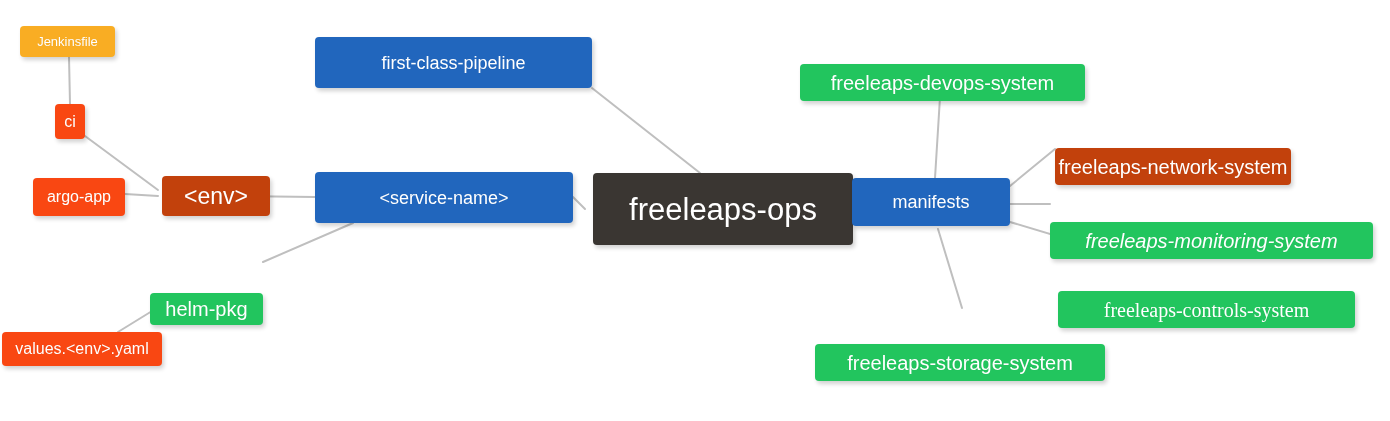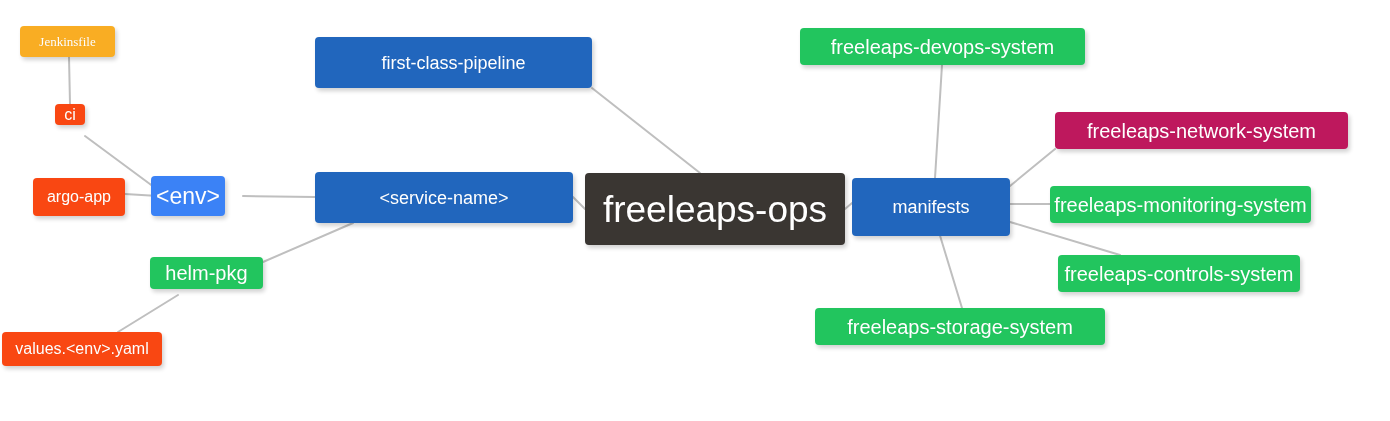"Jenkinsfile" .tier-tiny { font-family: Liberation Serif, serif -> none }
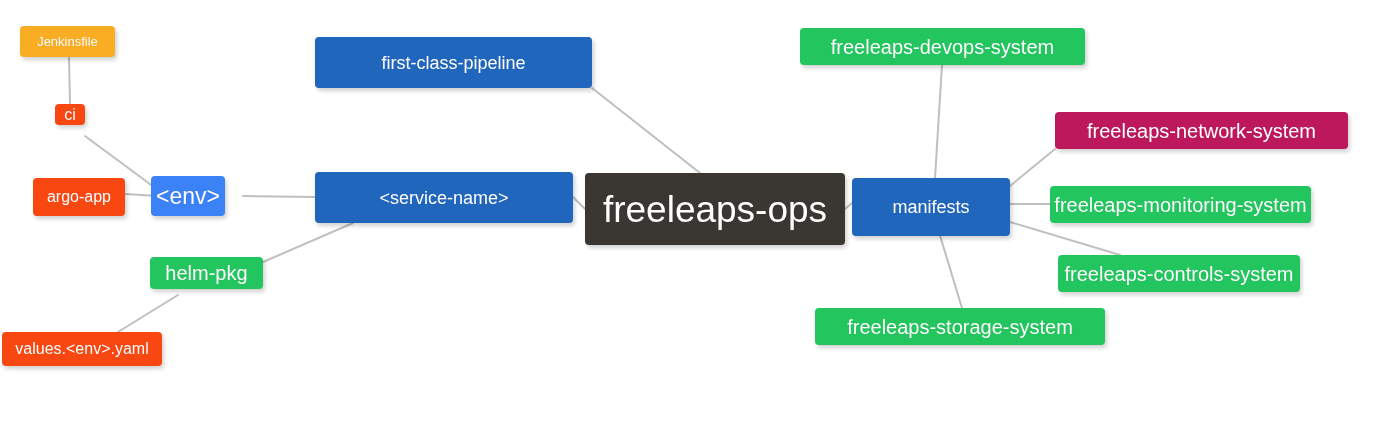"freeleaps-devops-system" .tier-leaf { margin-top: none -> 36px }
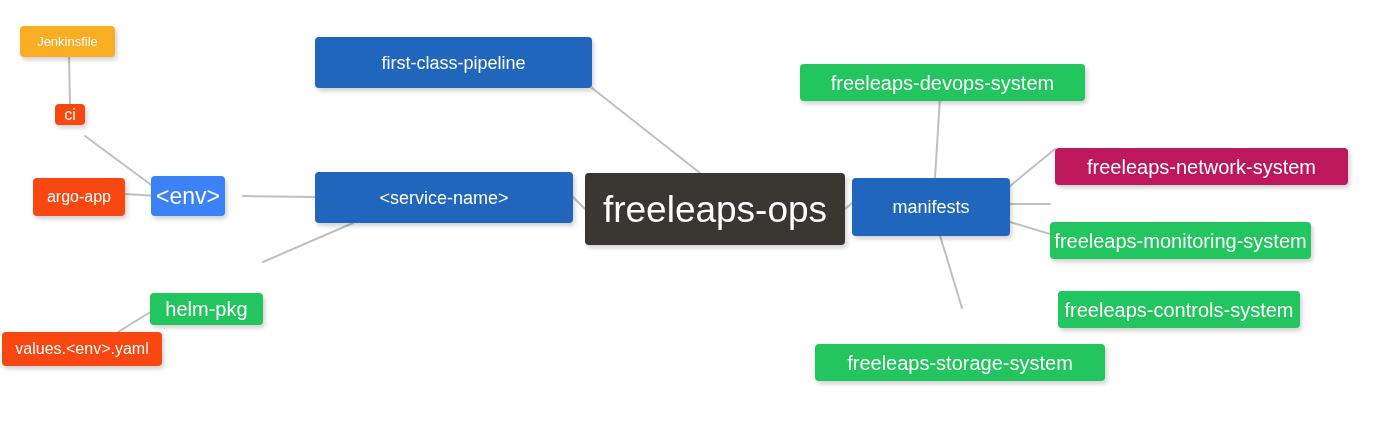"ci" div.mm-node { height: 21px -> 35px }
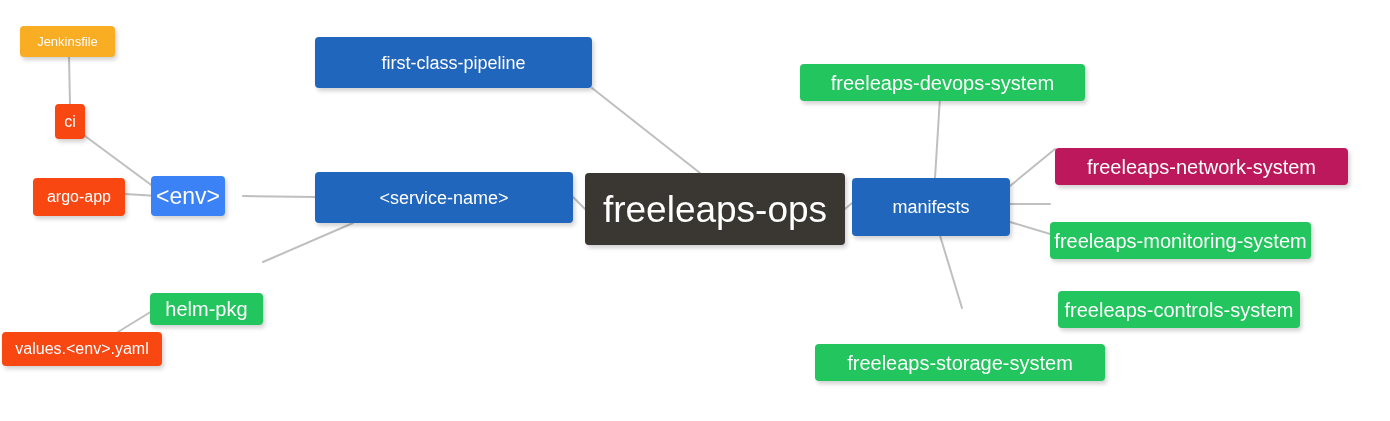"freeleaps-network-system" div.mm-node { background: #be185d -> #c2410c; width: 293px -> 236px }
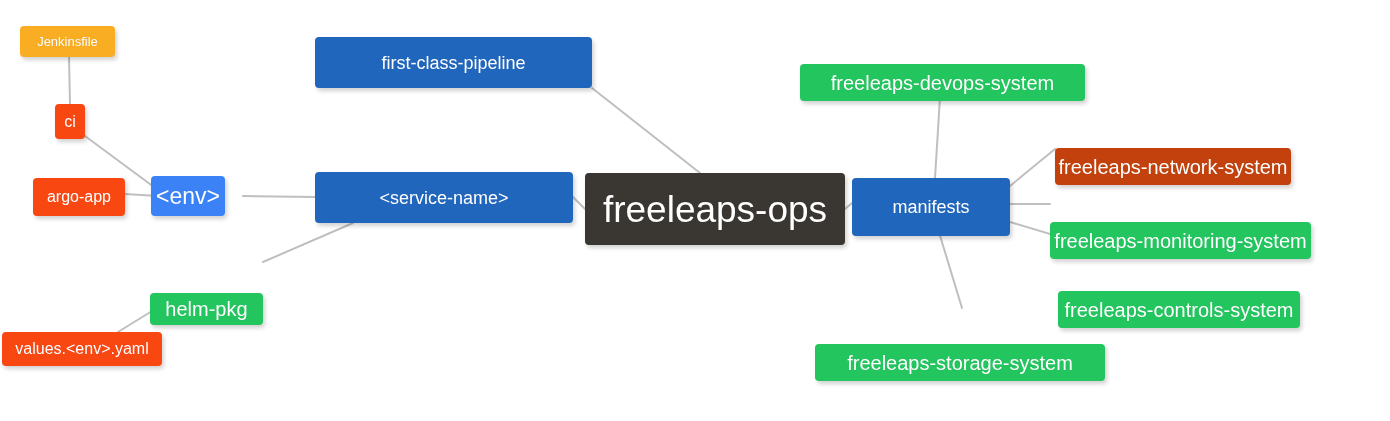"<env>" div.mm-node { background: #3b82f6 -> #c2410c; left: 151px -> 162px; width: 74px -> 108px }
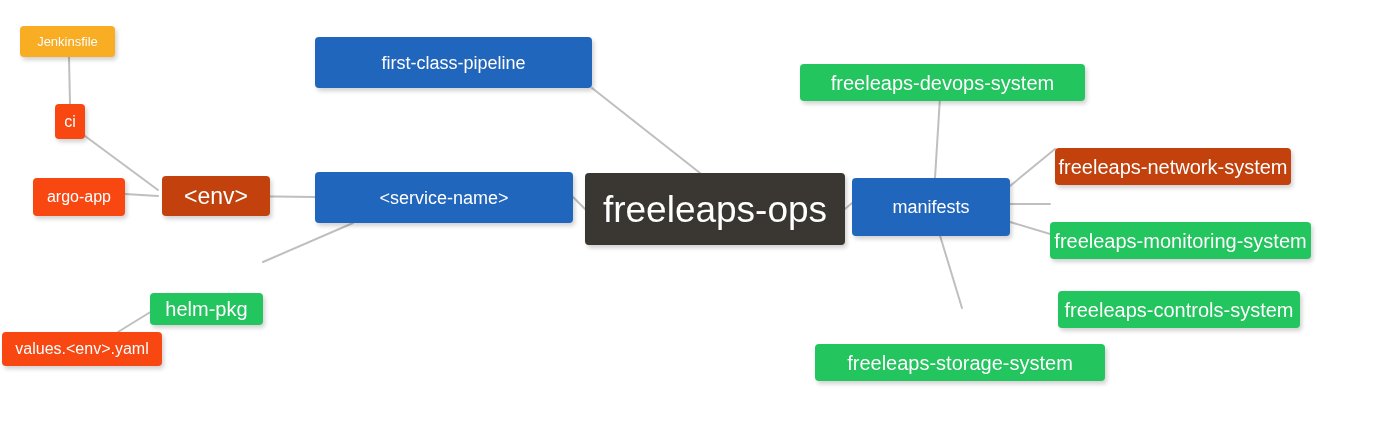"freeleaps-ops" .tier-root { font-size: 37px -> 31px; margin-left: none -> 8px }
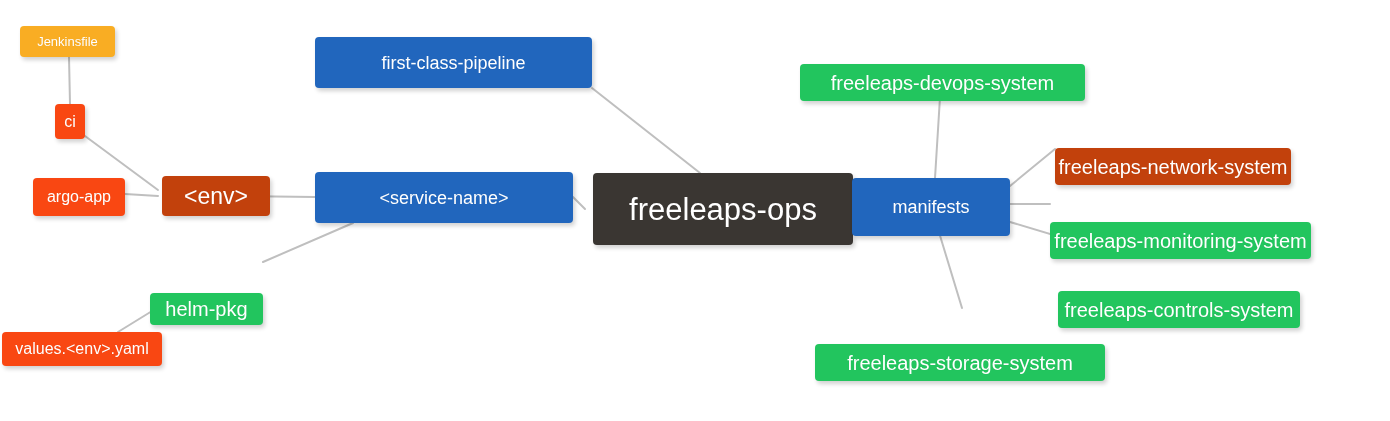"manifests" div.mm-node { height: 58px -> 48px }
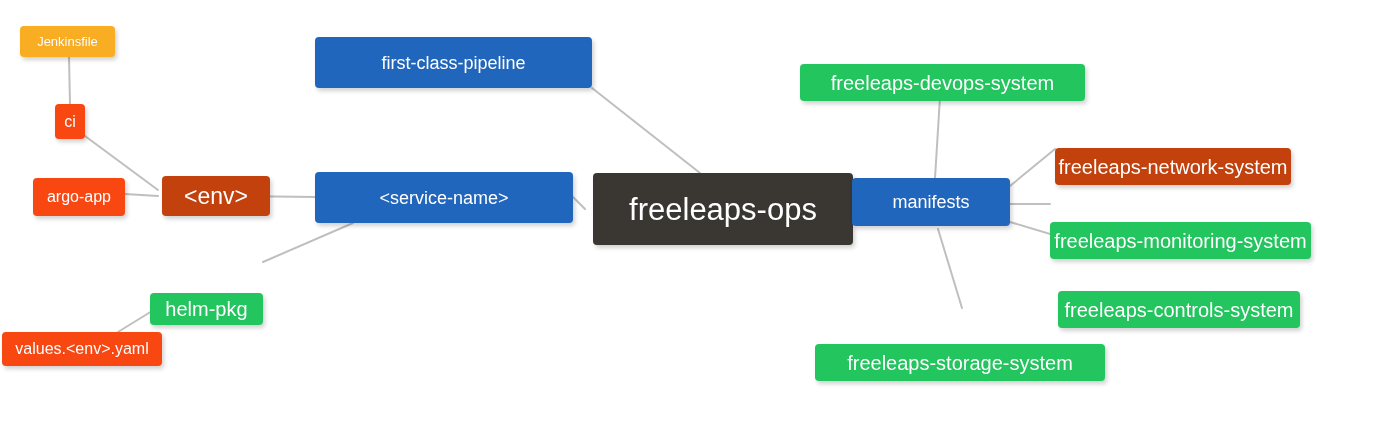"freeleaps-monitoring-system" div.mm-node { font-style: none -> italic; width: 261px -> 323px }
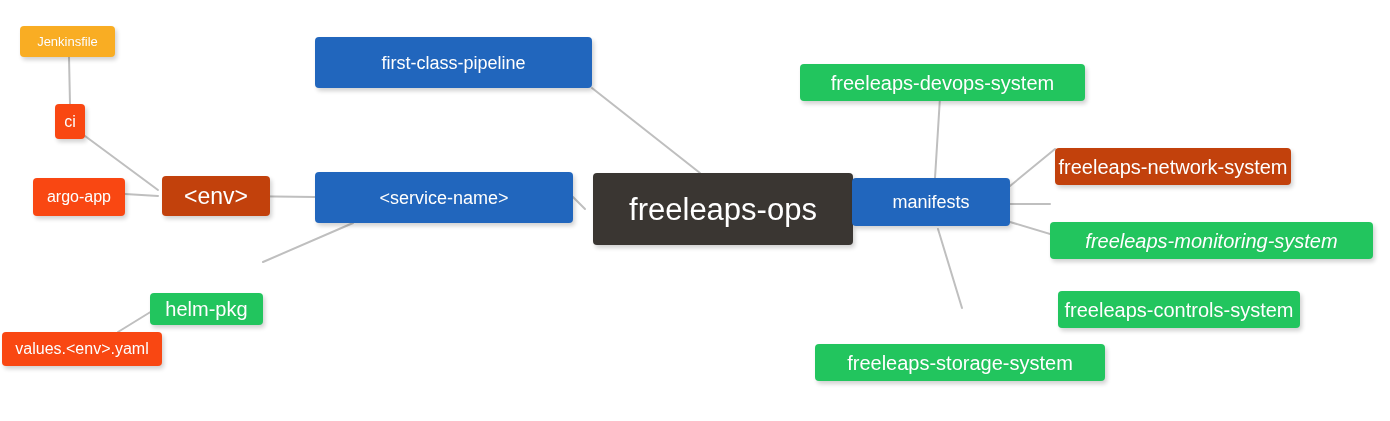"freeleaps-controls-system" div.mm-node { font-family: none -> Liberation Serif, serif; width: 242px -> 297px }
